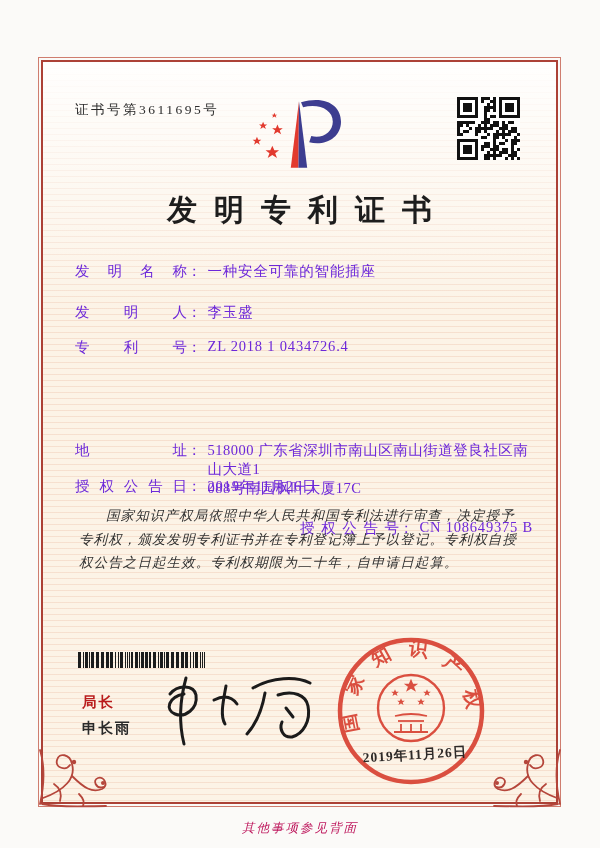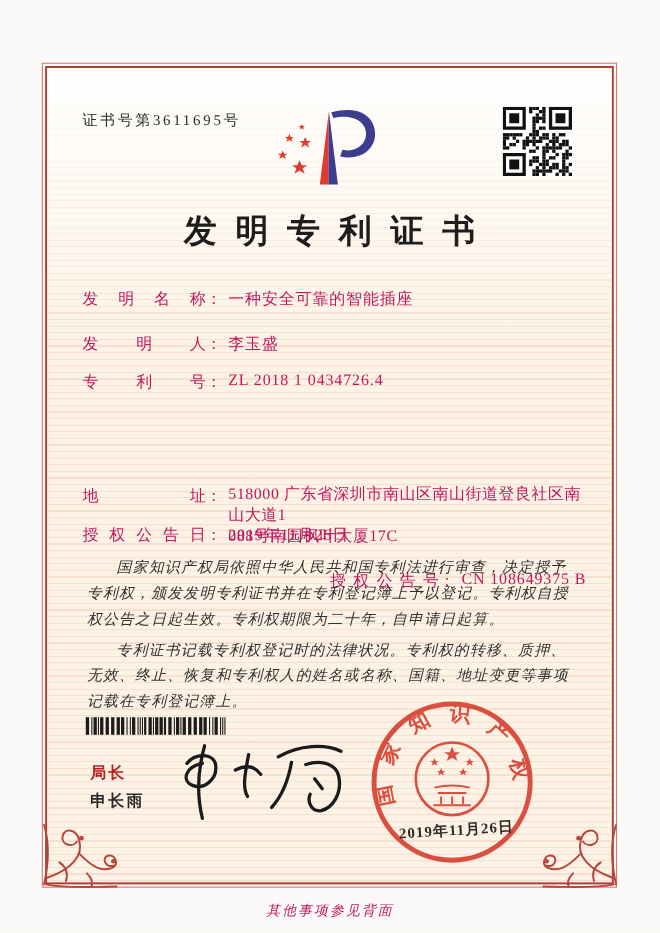"发明名称： 一种安全可靠的智能插座" .frow { color: #be185d -> #6d28d9 }
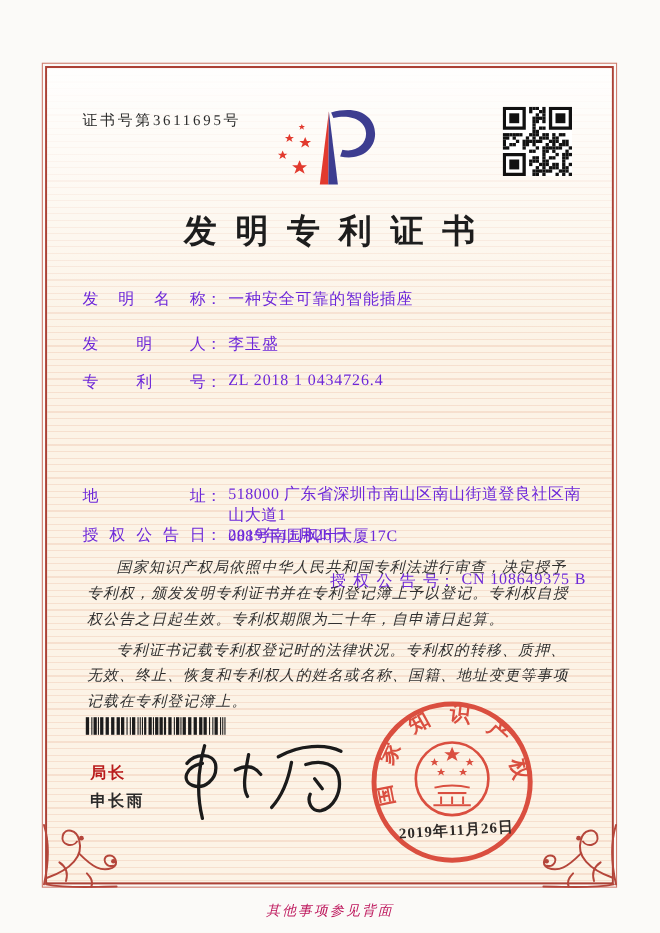"专利证书记载专利权登记时的法律状况。专利权的转移、质押、无效、终止、恢复和专利权" p { html: <p>专利证书记载专利权登记时的法律状况。专利权的转移、质押、无效、终止、恢复和专利权人的姓名或名称、国籍、地址变更等事项记载在专利登记簿上。</p> -> none }
